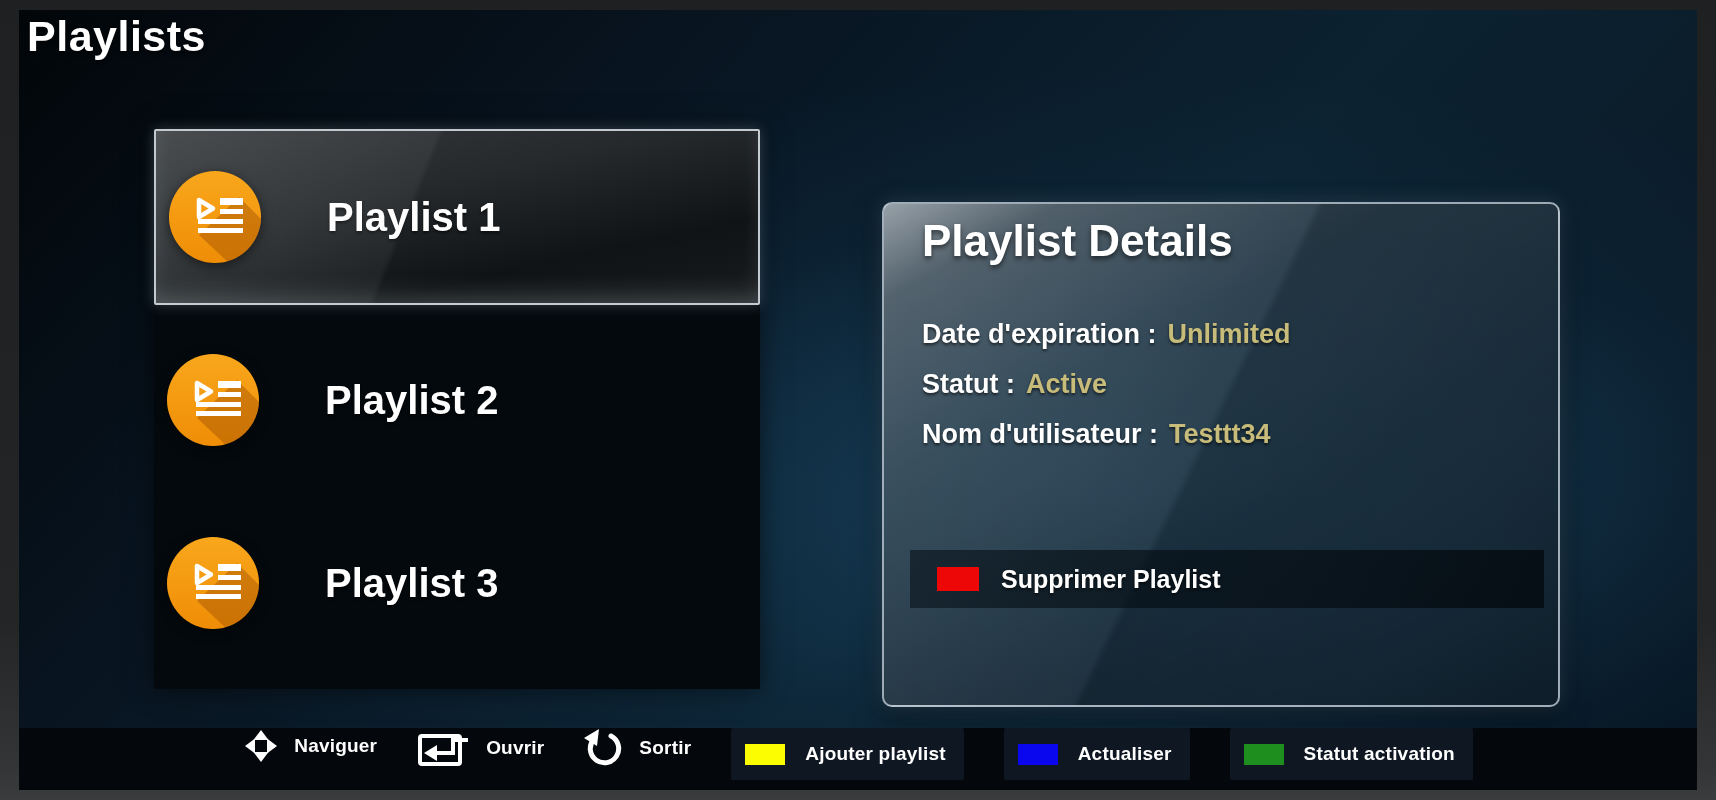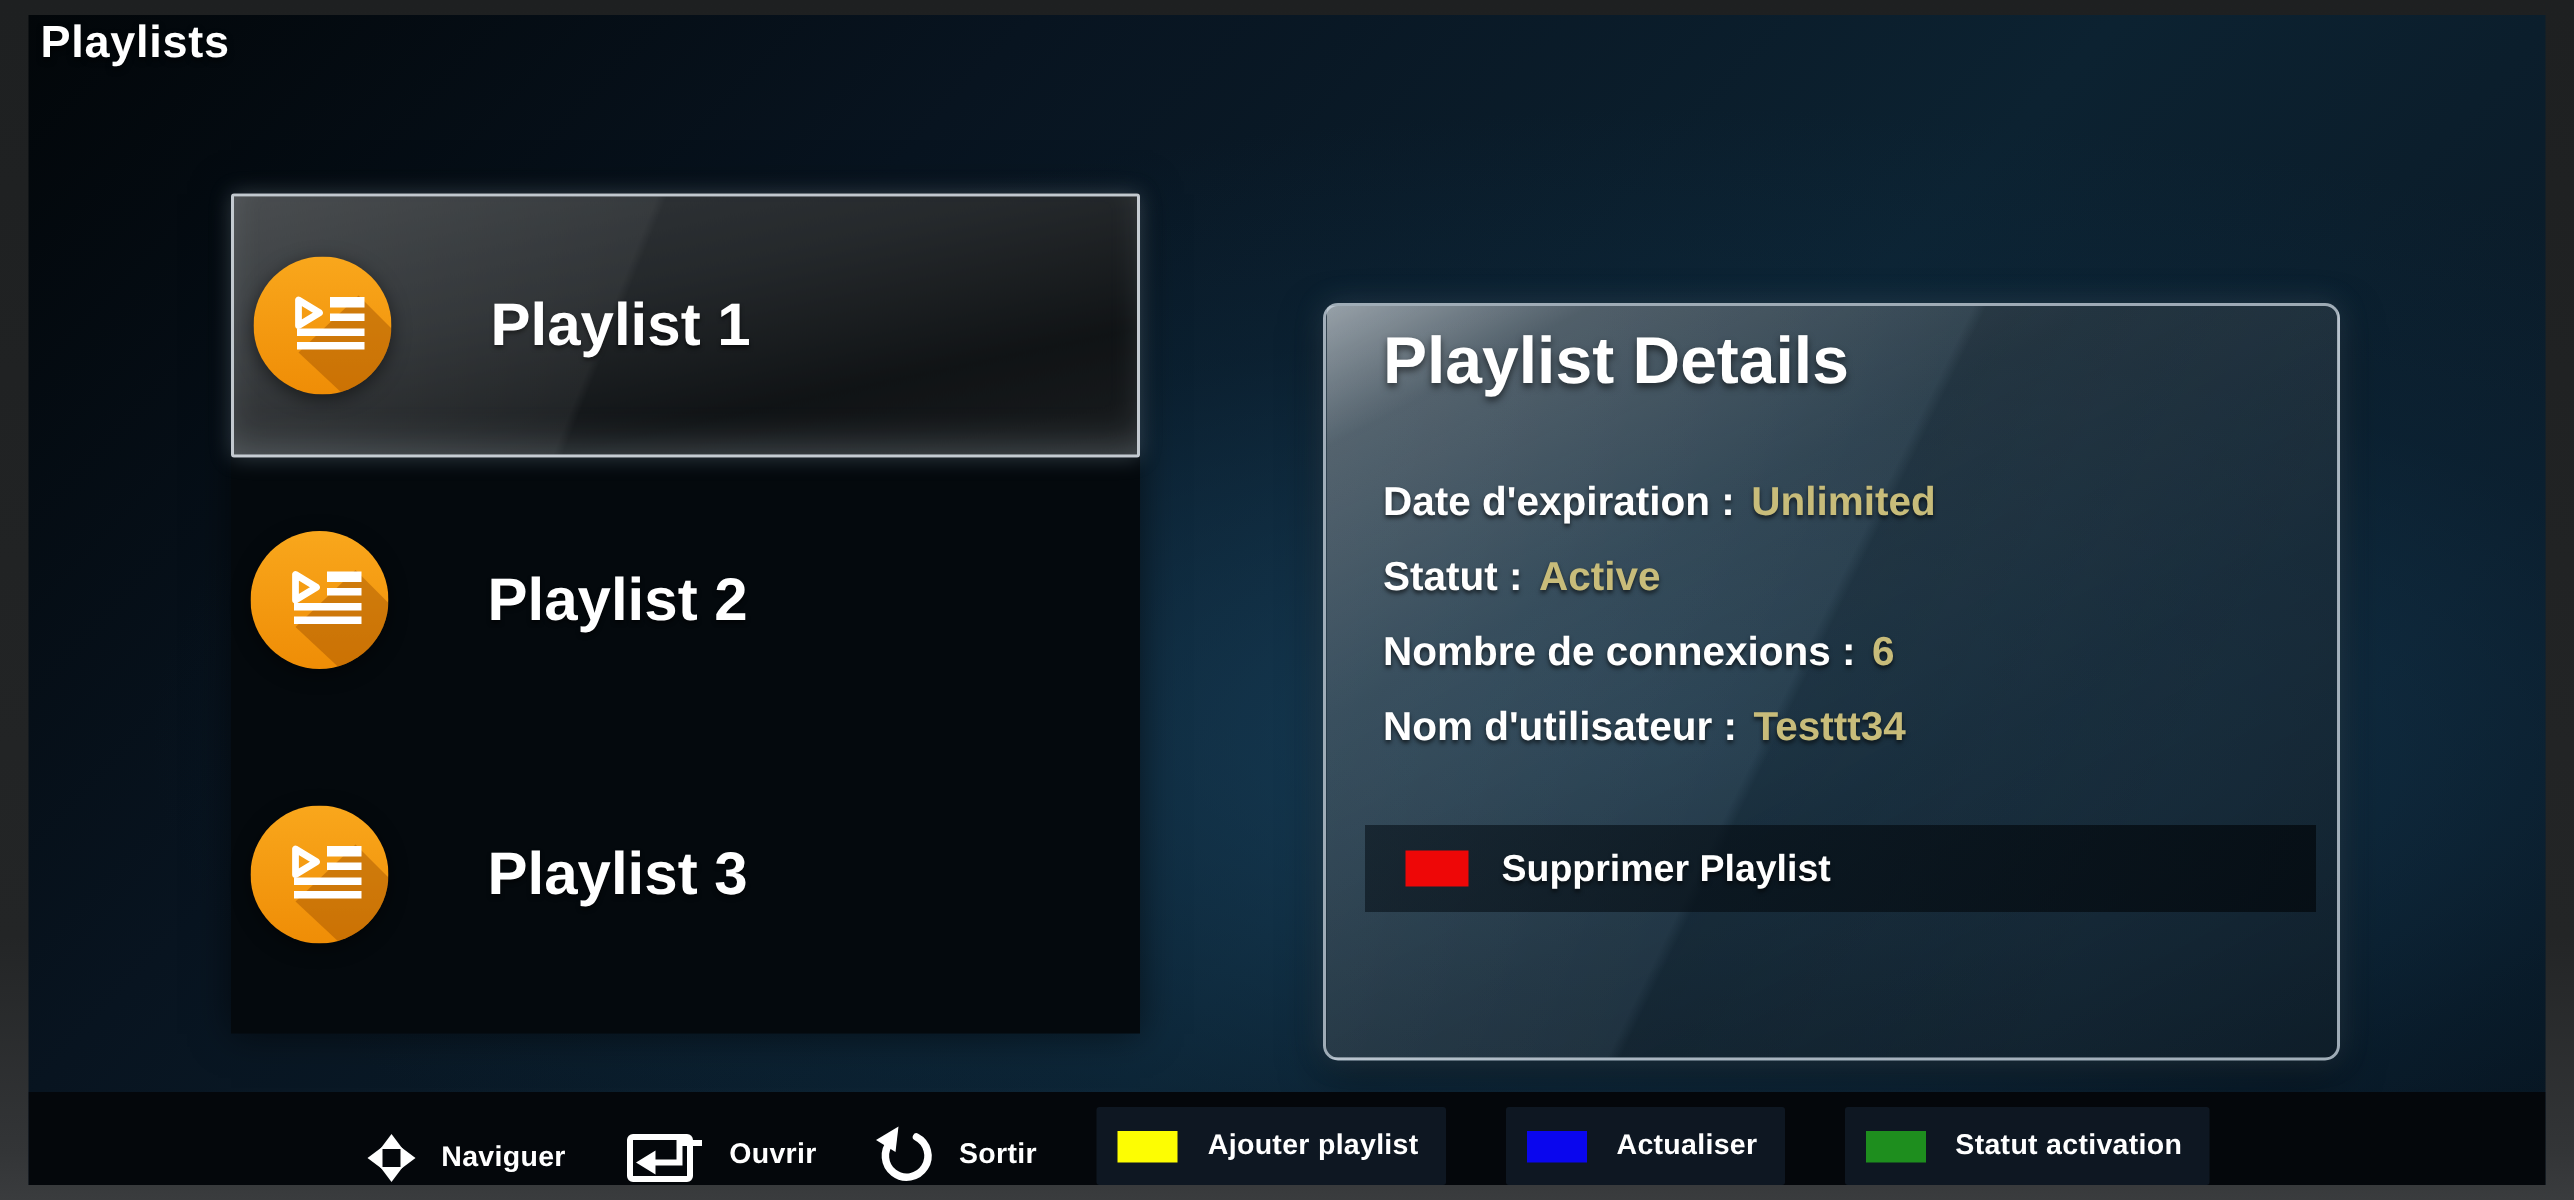"Playlists" .page-title { font-size: 30px -> 43px }
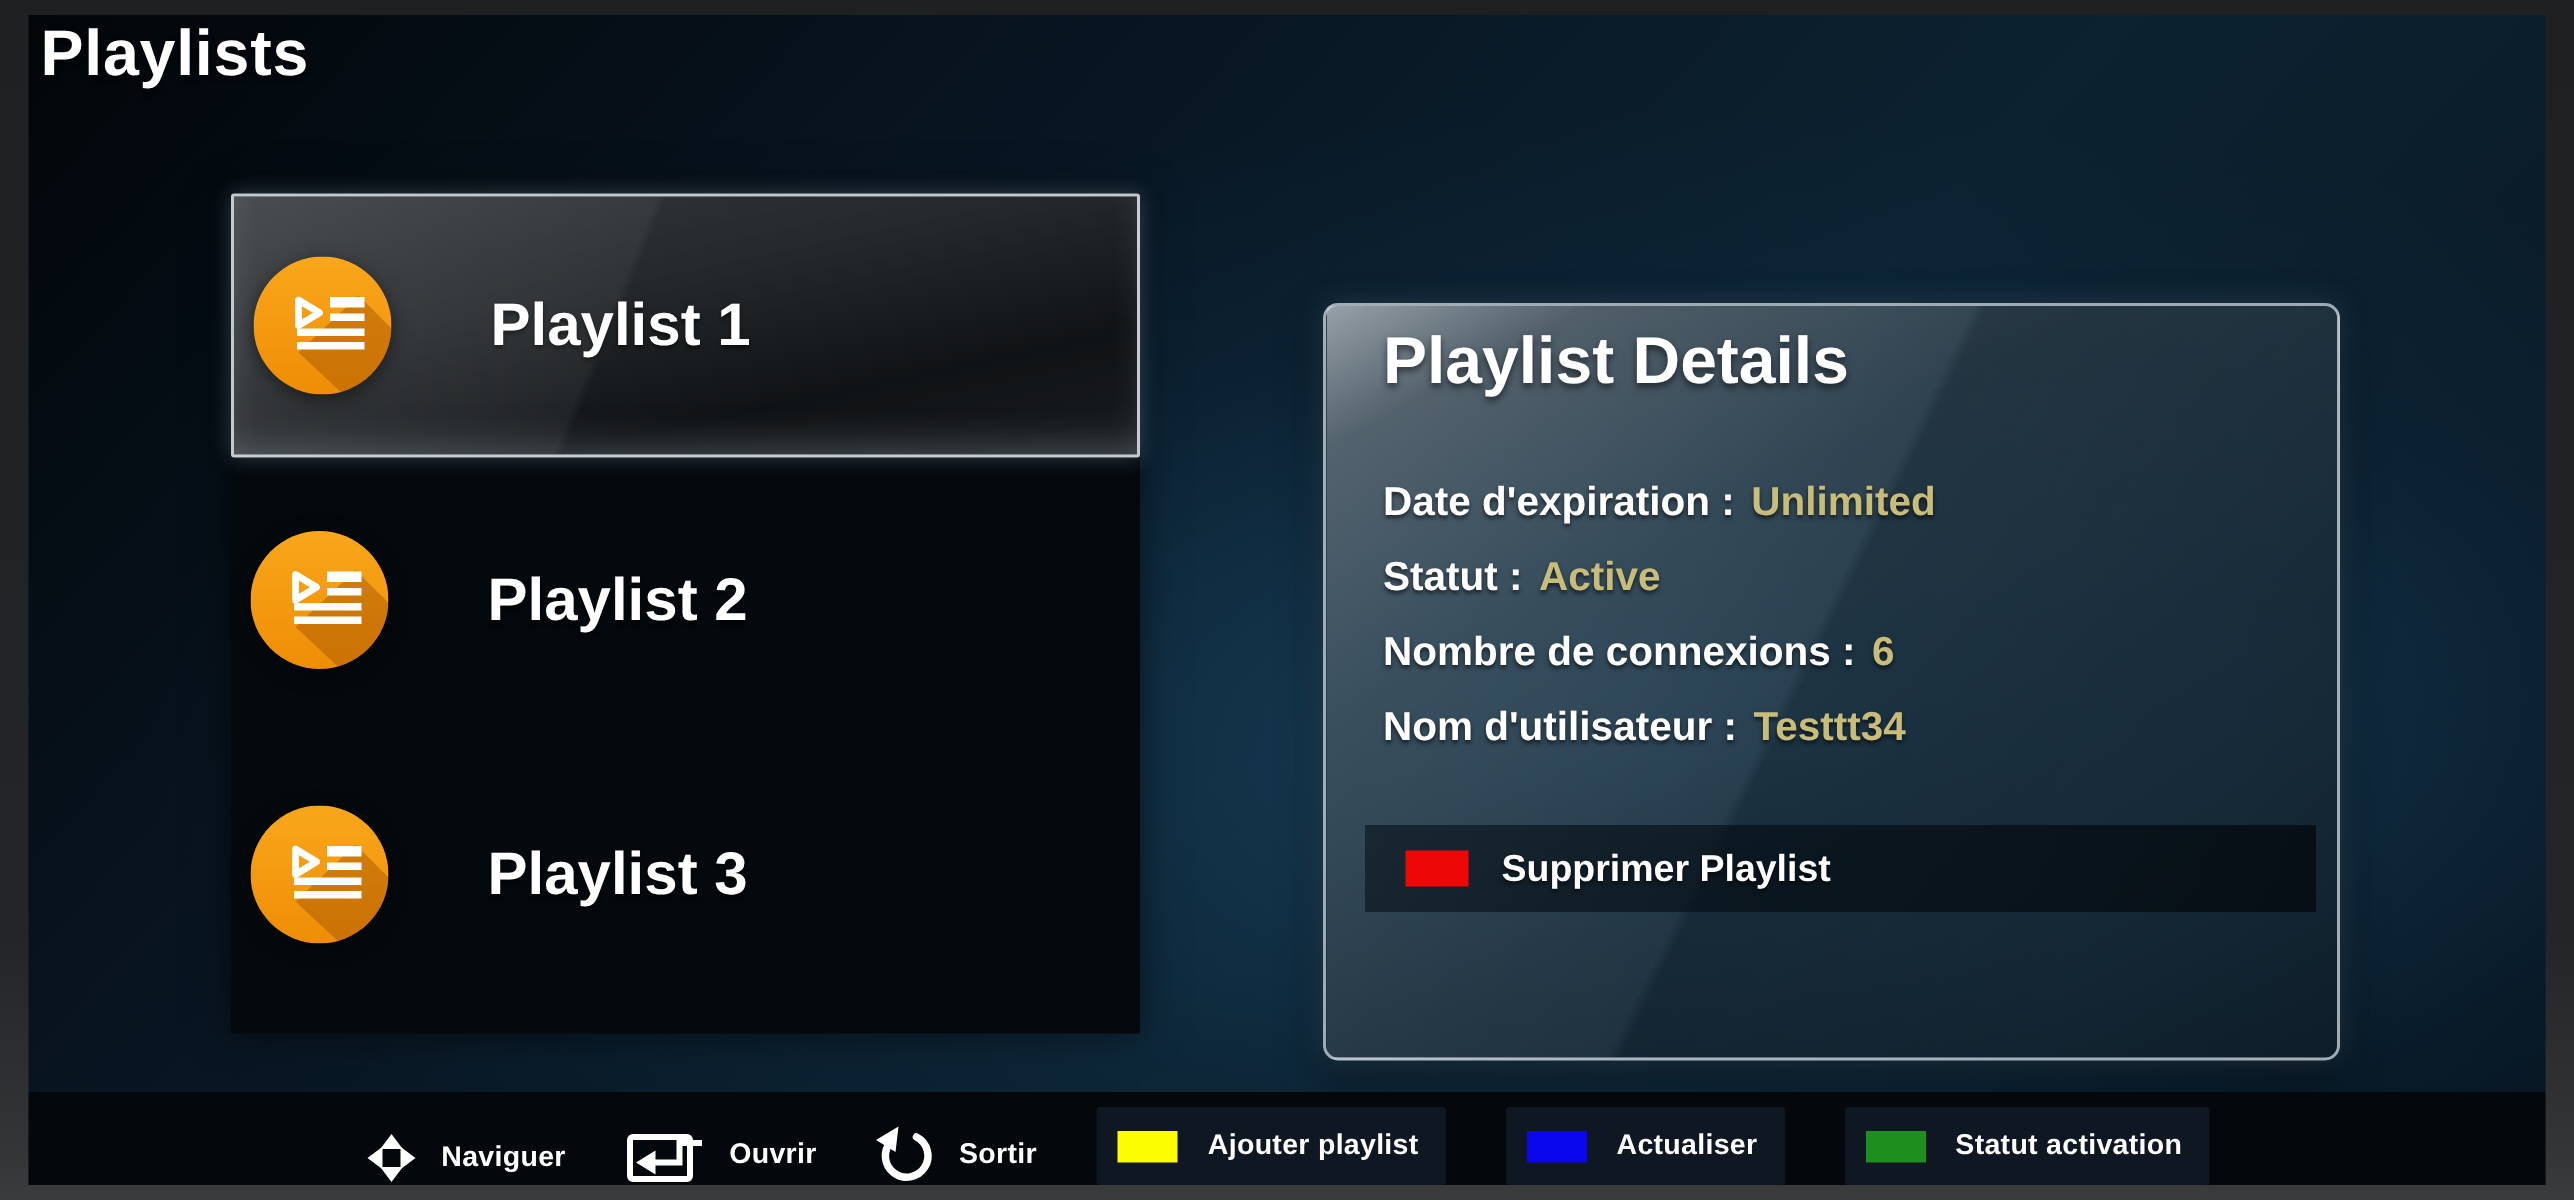"Nombre de connexions :" div.detail-row { html: <div> <span>Nombre de connexions :</span> <span>6</span> </div> -> none }
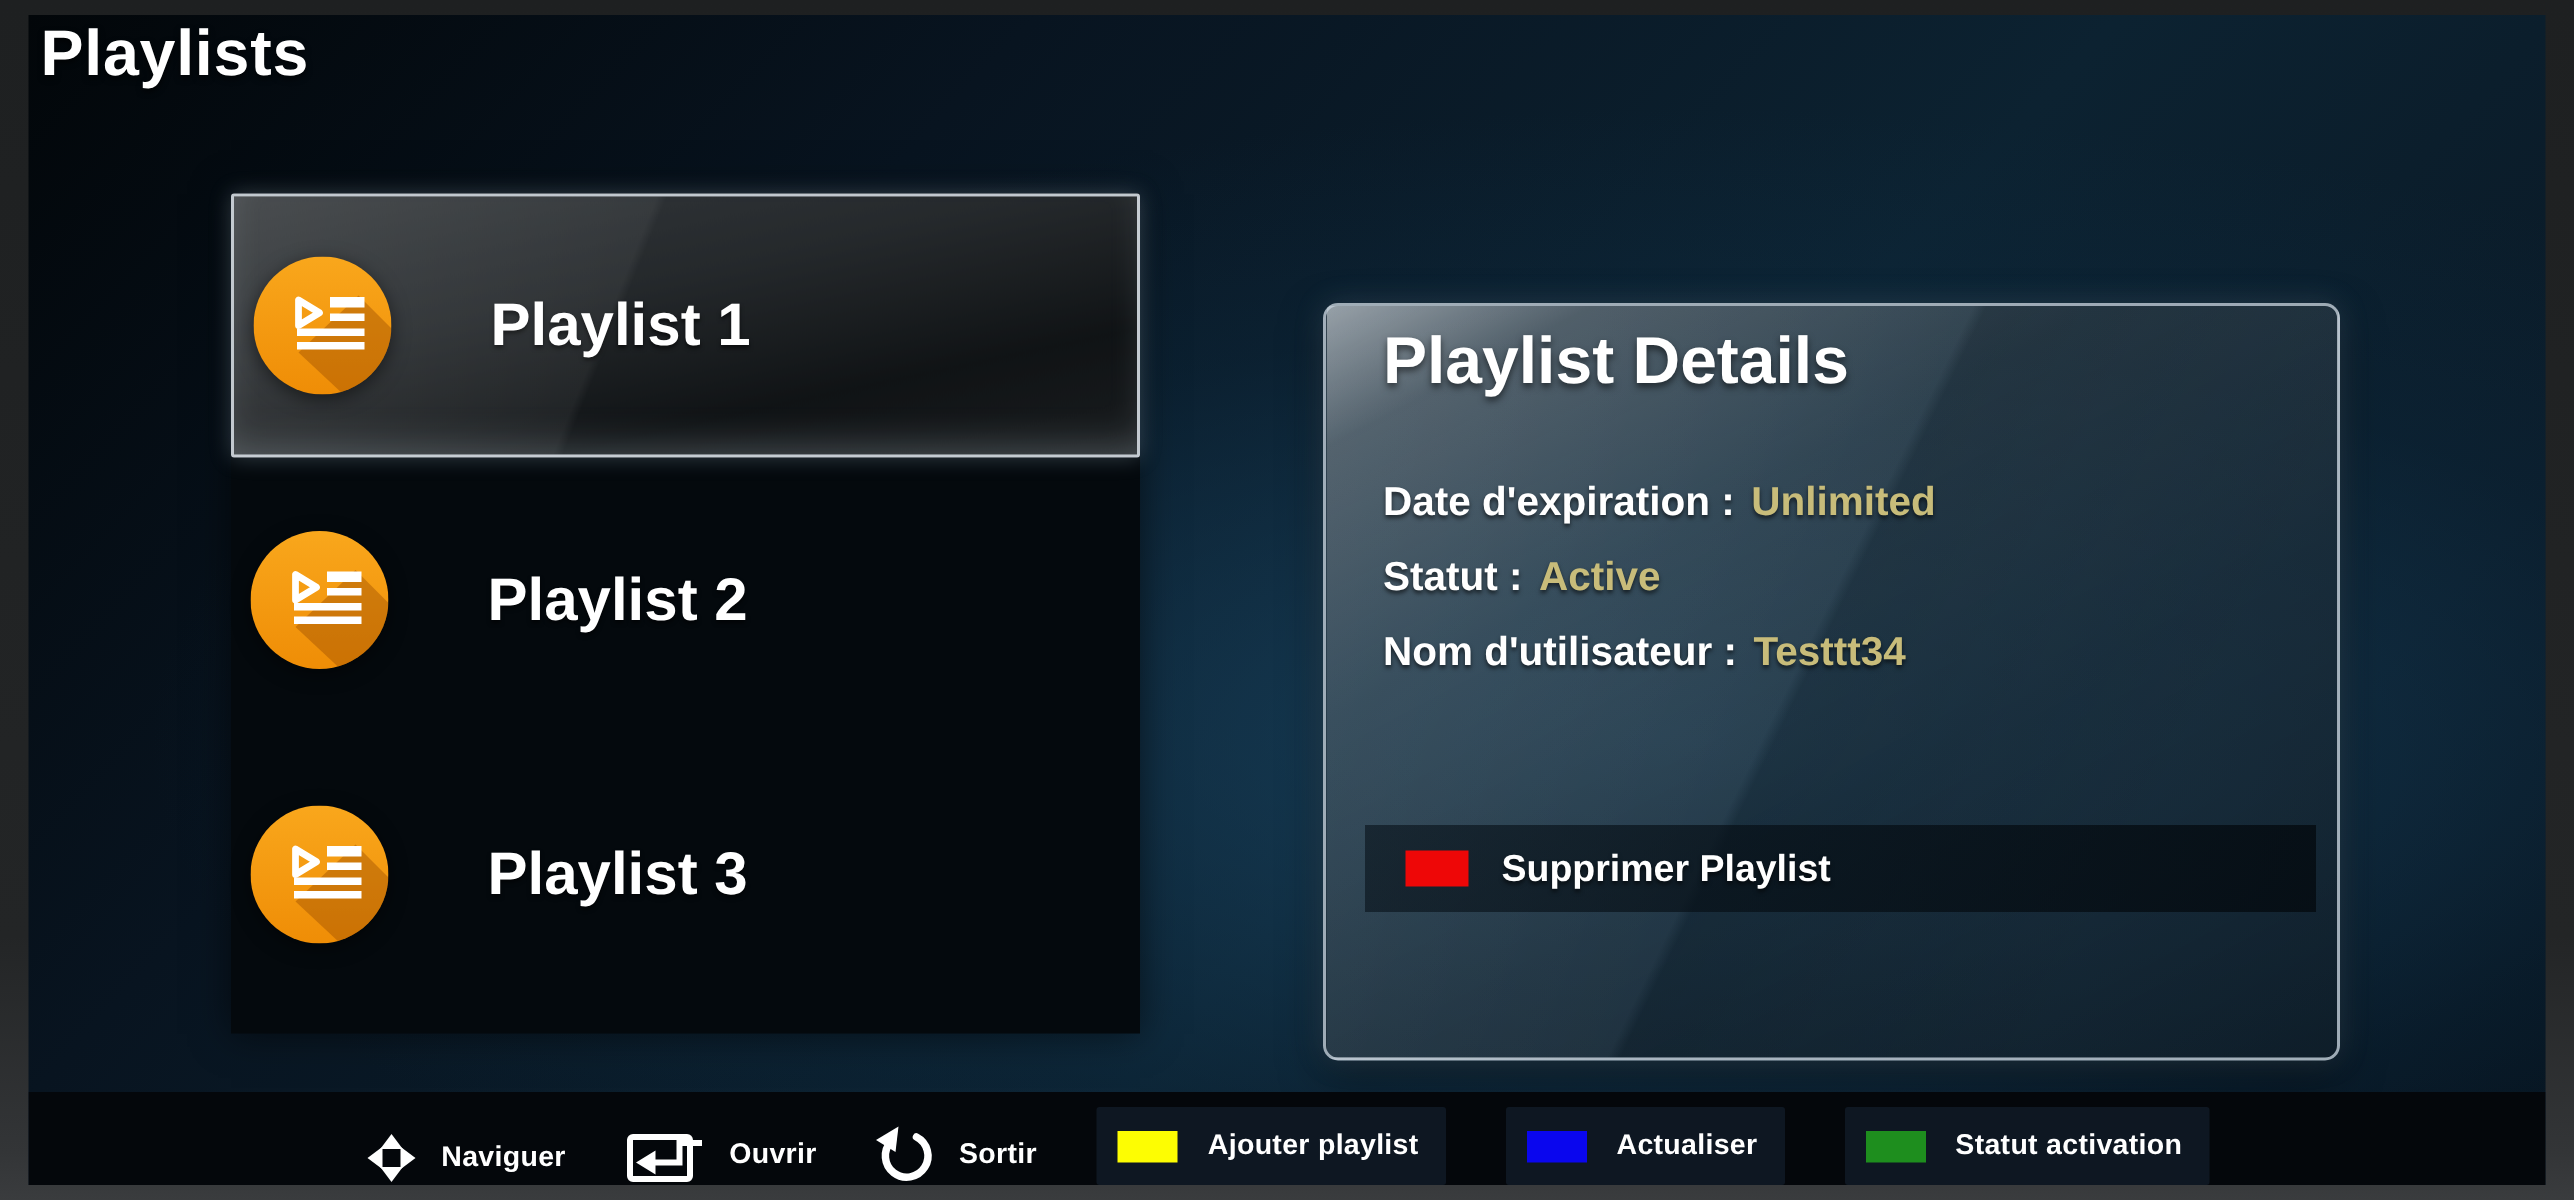"Naviguer" .hint-bar { align-items: flex-end -> flex-start }
